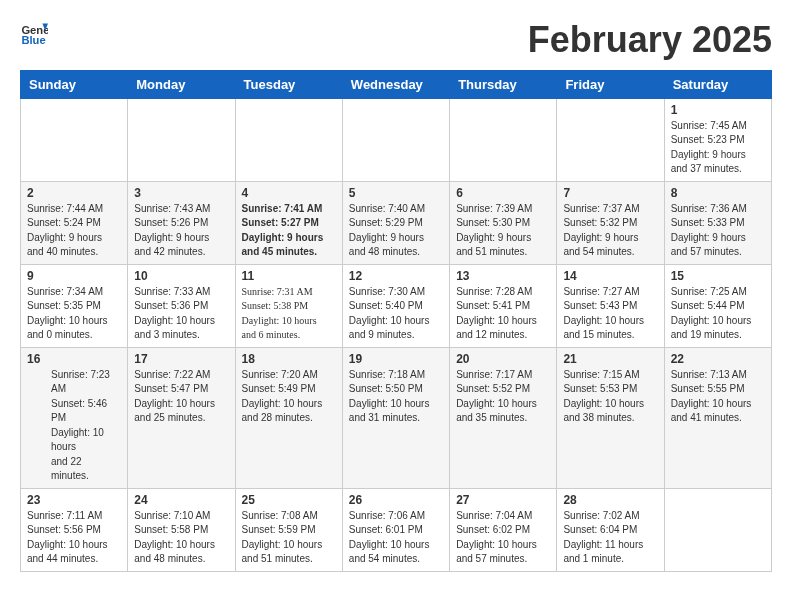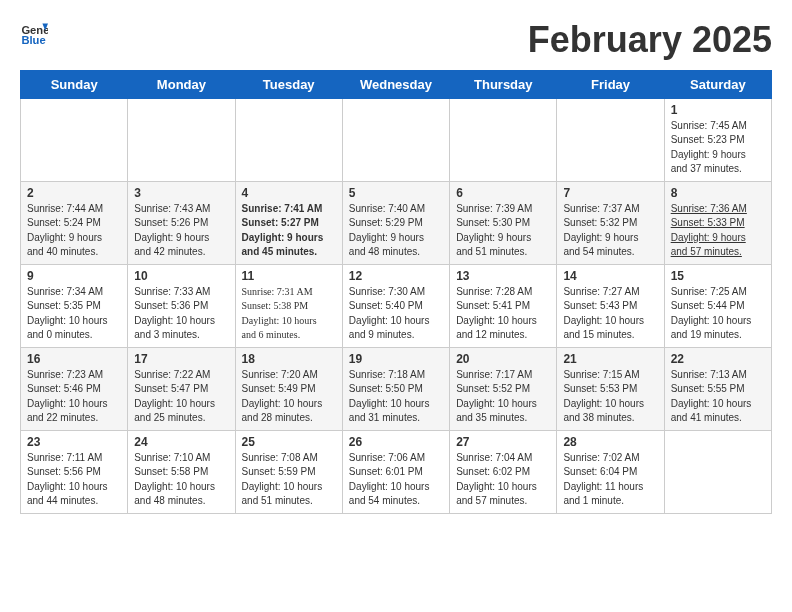"Sunday" .calendar th { text-align: center -> left }
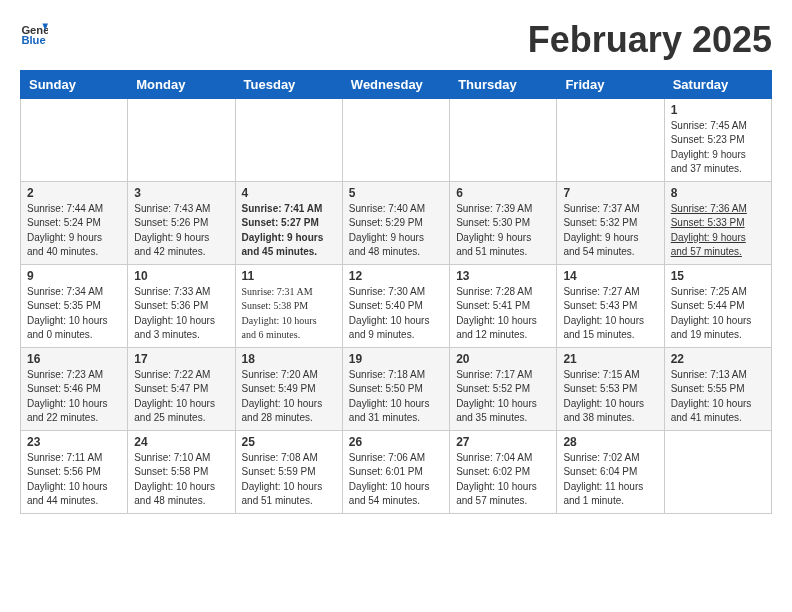"Sunrise: 7:36 AM" div.day-info { text-decoration: underline -> none }
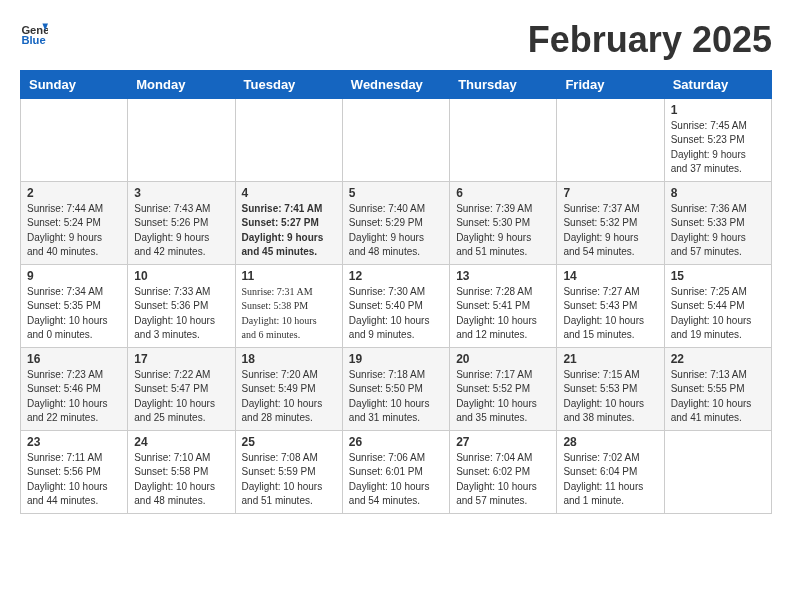"Sunrise: 7:23 AM" div.day-info { margin-left: none -> 24px }
